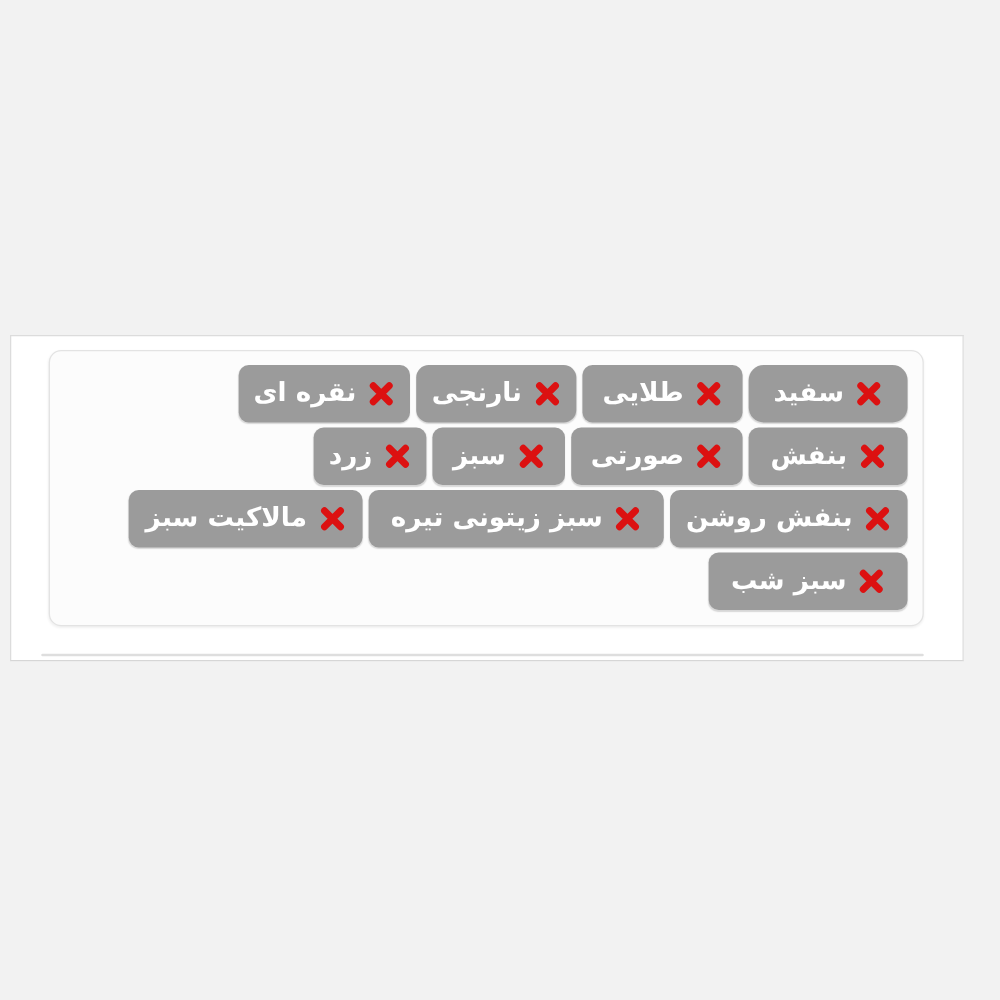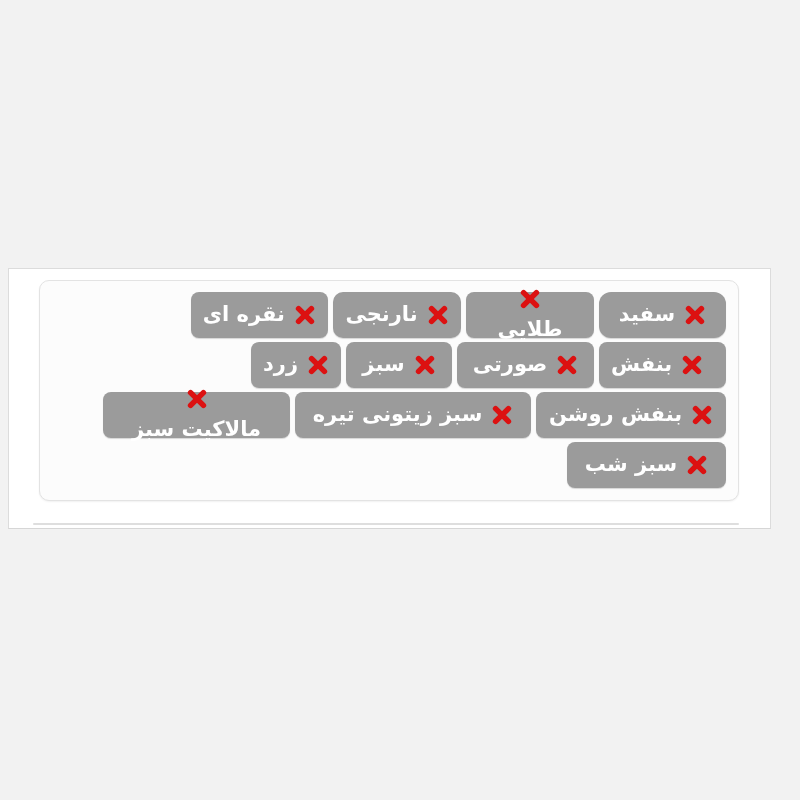"طلایی" .tag-row:nth-child(1) .chip:nth-child(2) { flex-direction: column -> none }
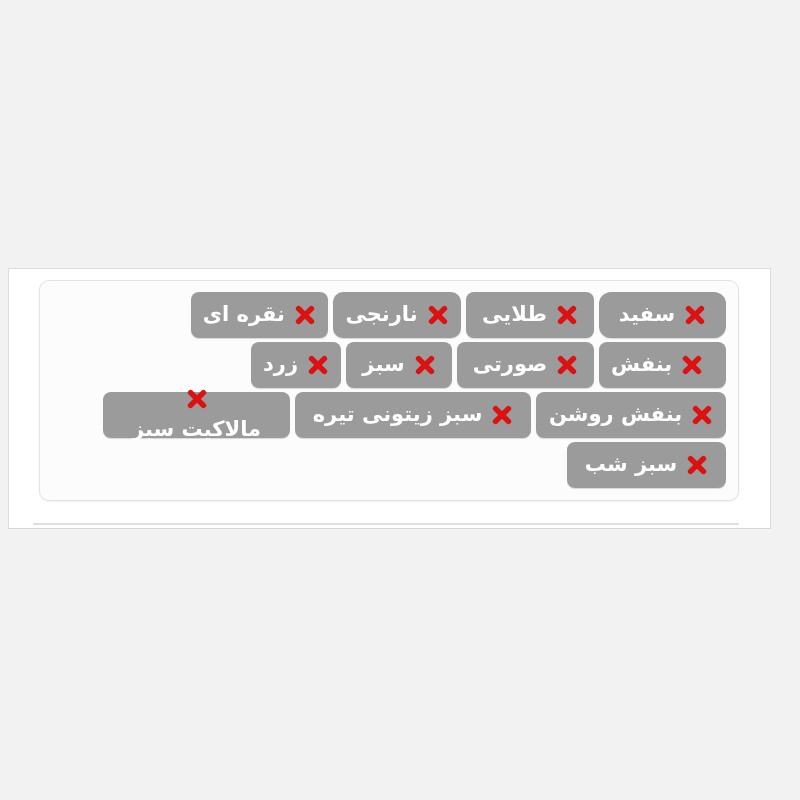"بنفش" .tag-row:nth-child(2) .chip:nth-child(1) { justify-content: flex-end -> none }
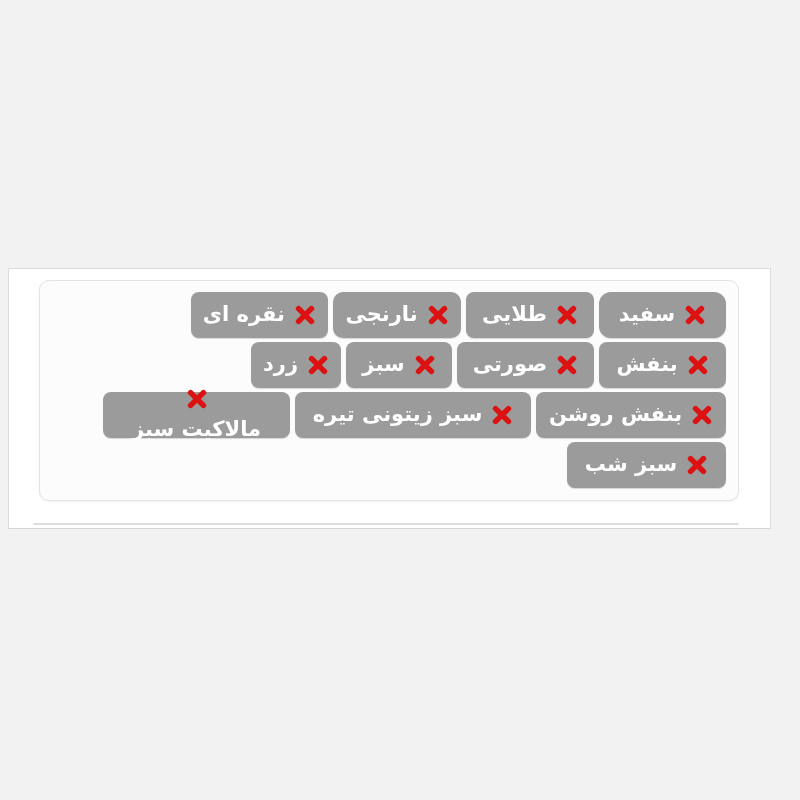"مالاکیت سبز" .tag-row:nth-child(3) .chip:nth-child(3) { flex-direction: column -> none }
